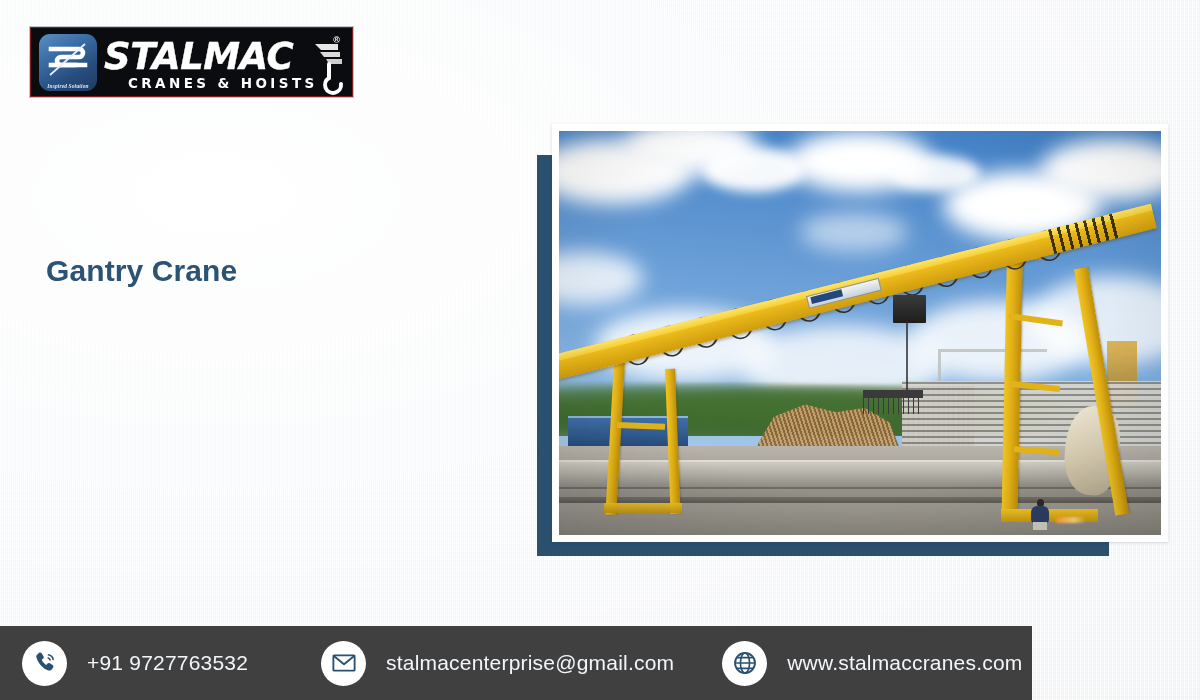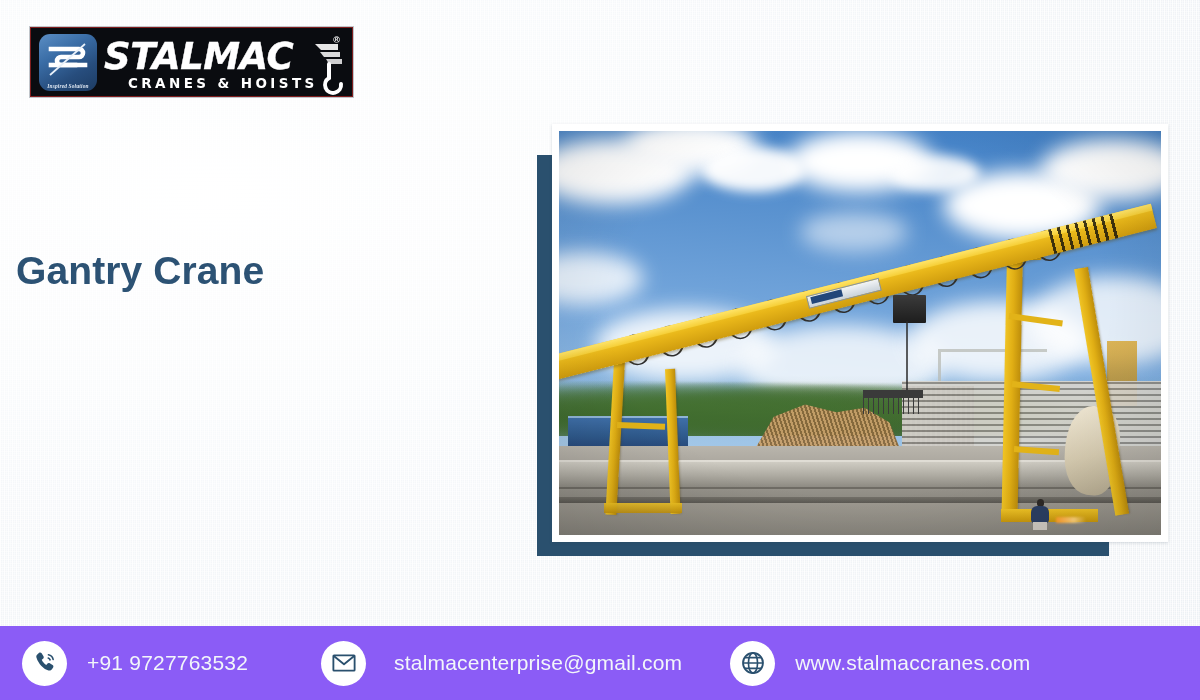"Gantry Crane" .headline { font-size: 39px -> 30px; left: 16px -> 46px }
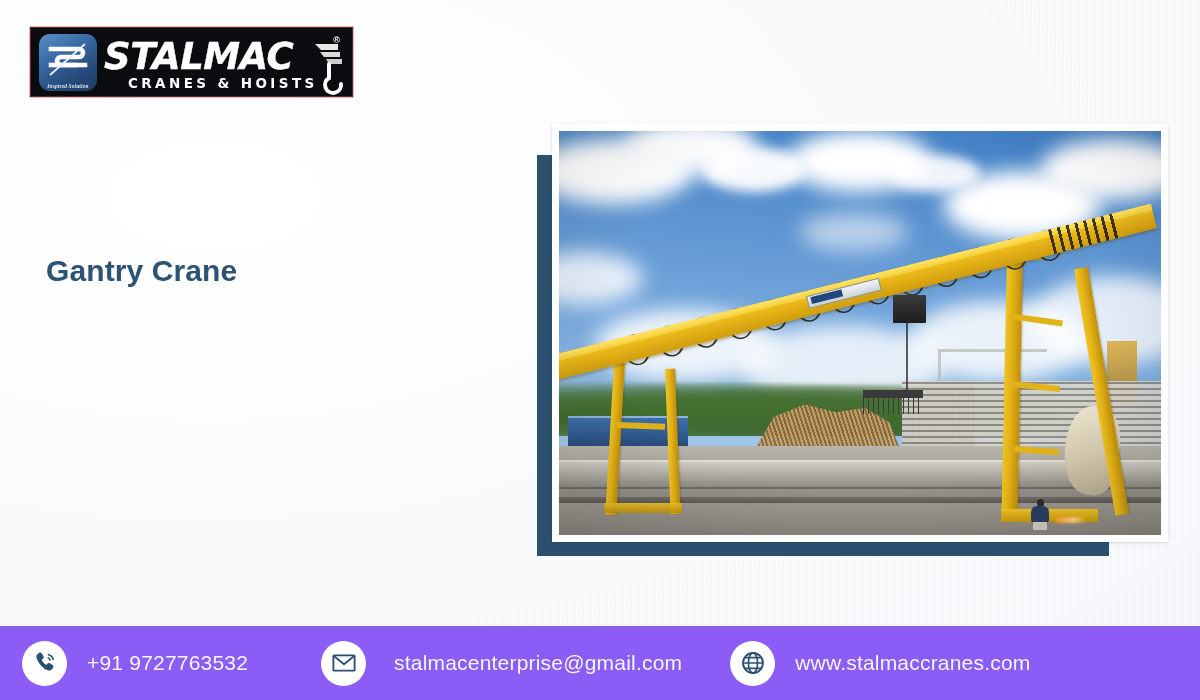"+91 9727763532" .footer { background: #8b5cf6 -> #404040; width: 1200px -> 1032px }
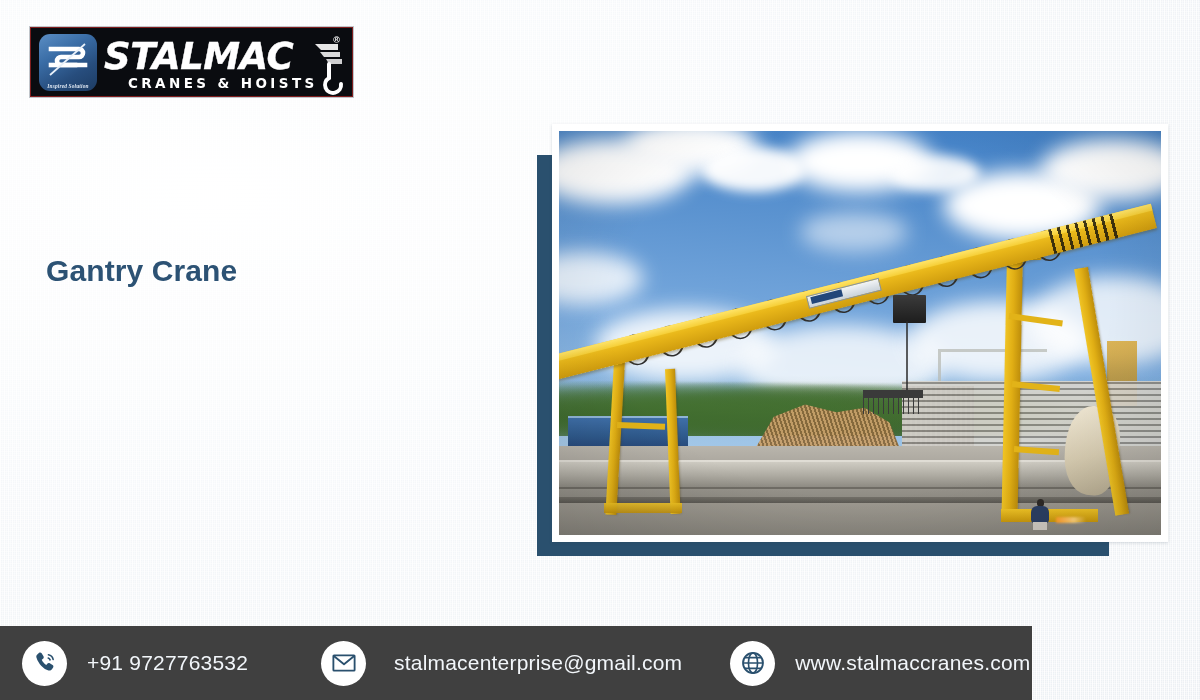"stalmacenterprise@gmail.com" .c-mail { gap: 8px -> none }
